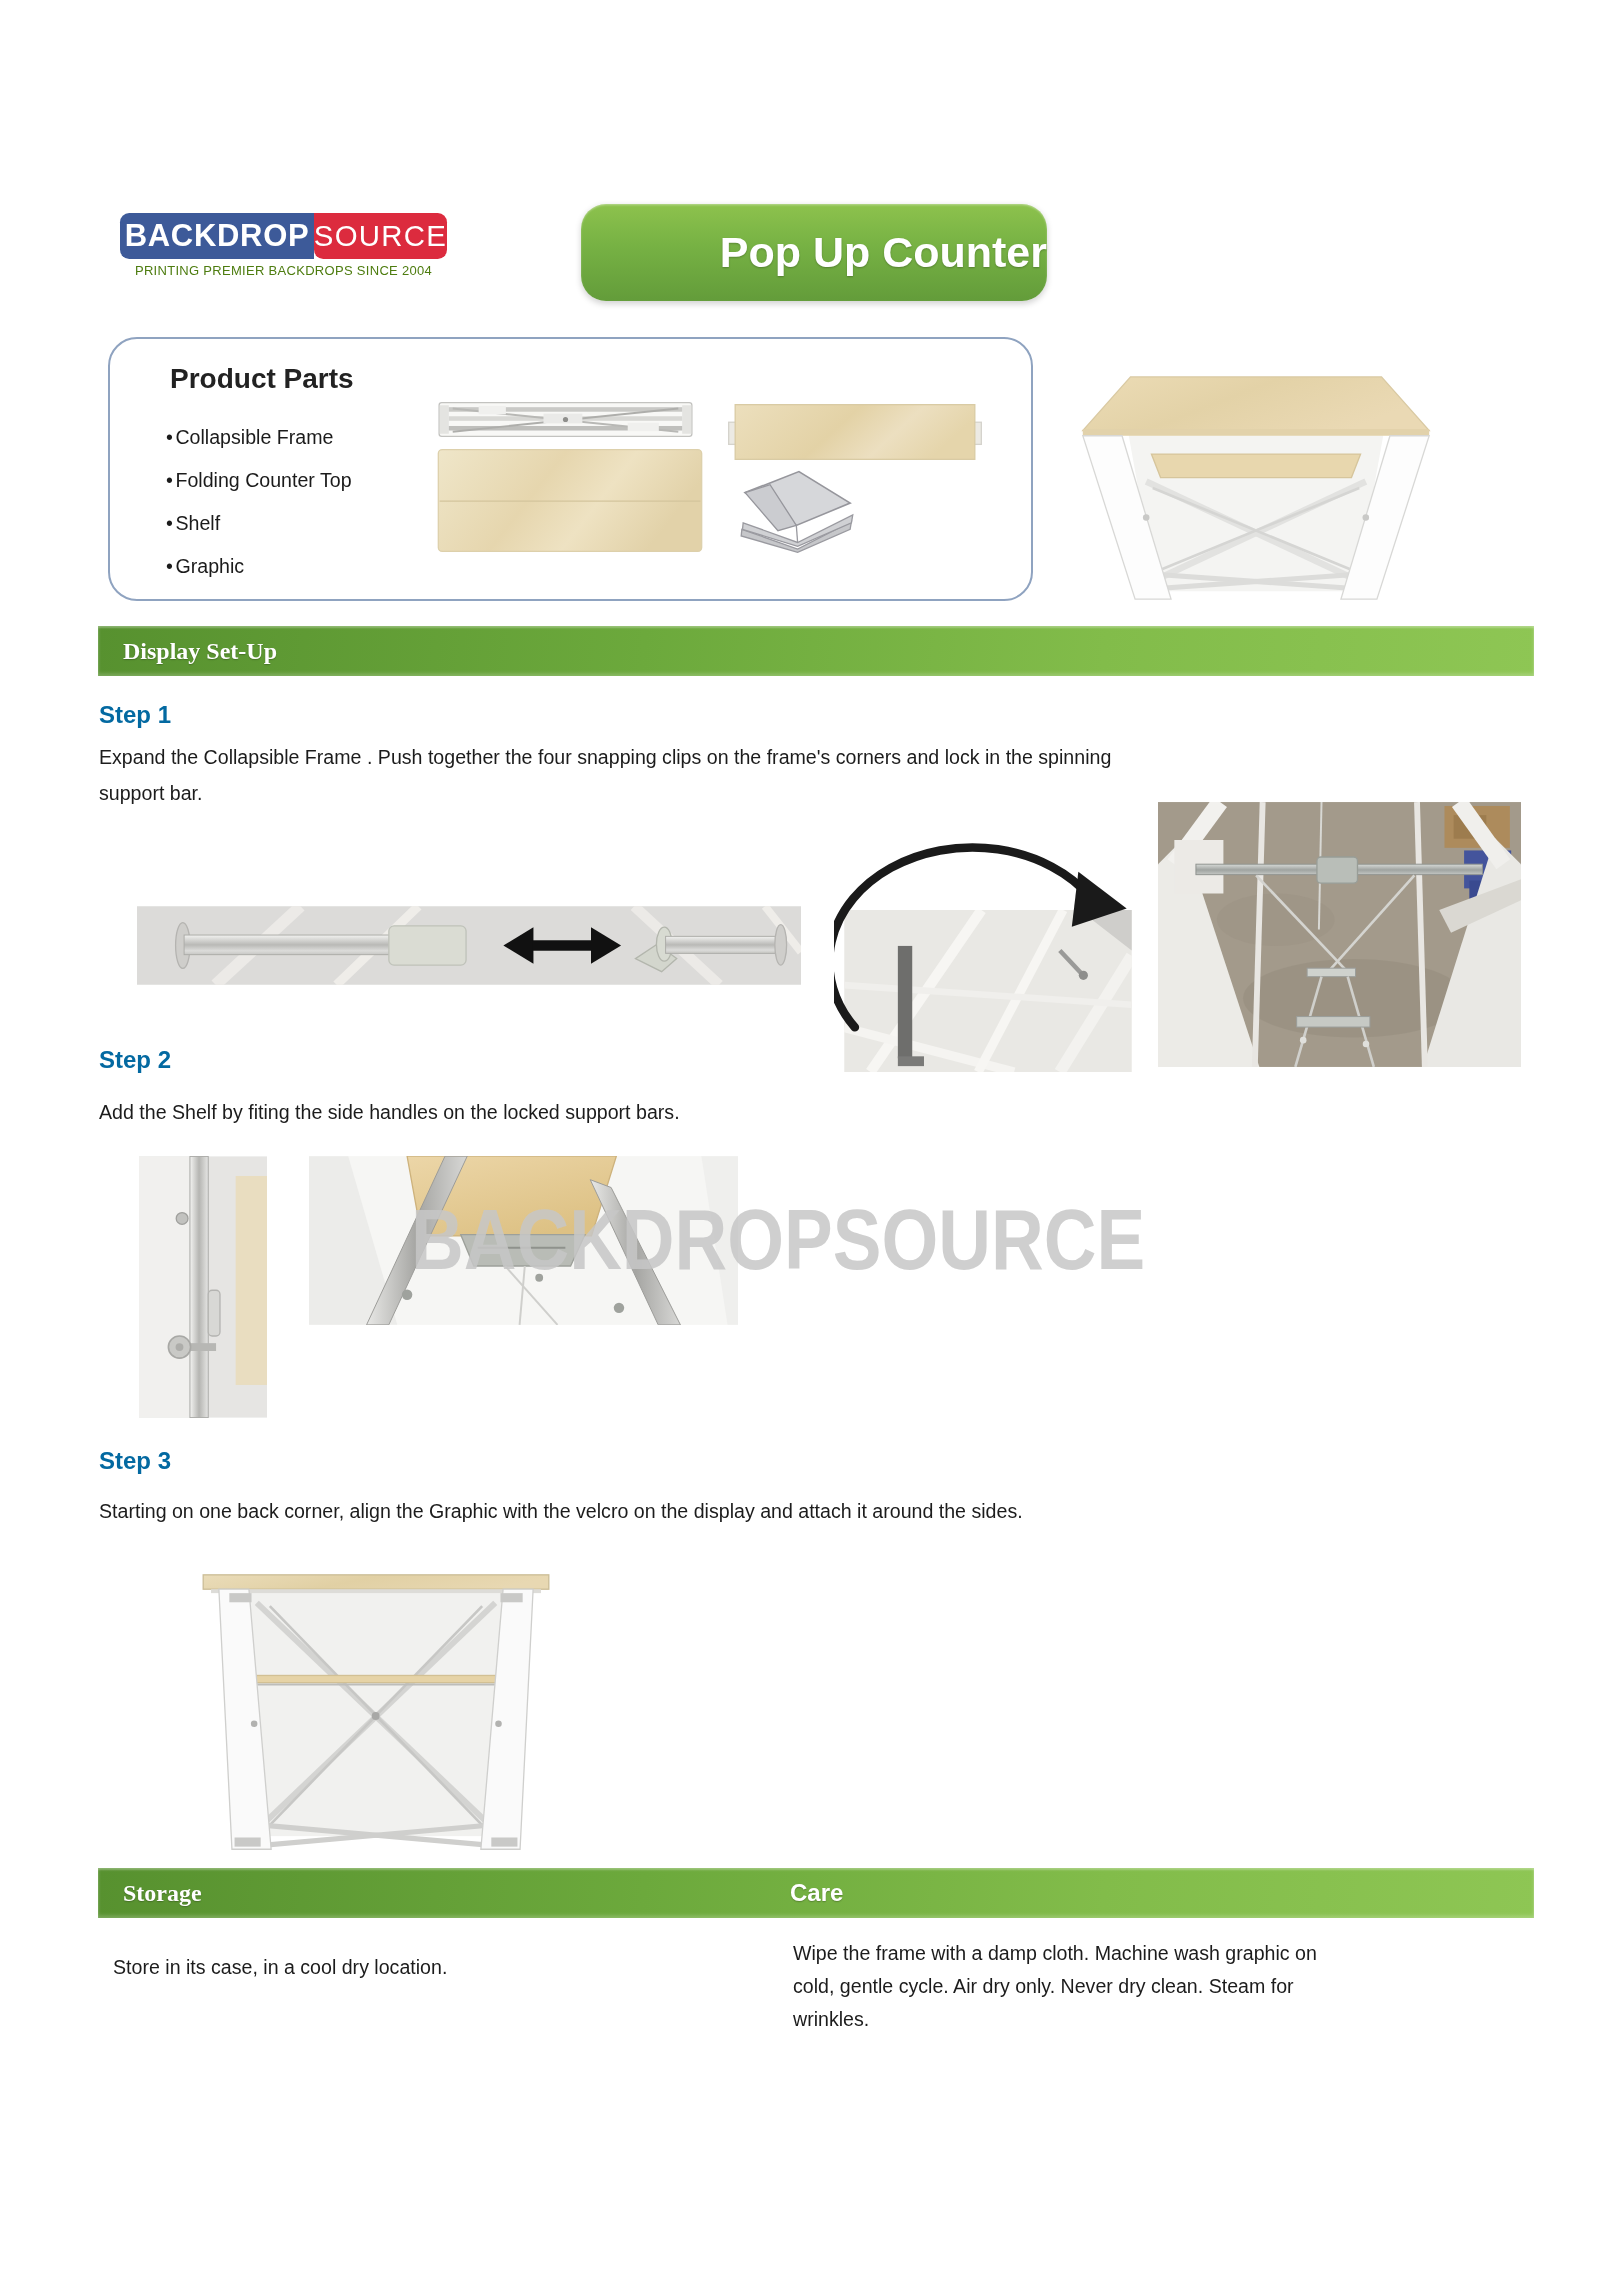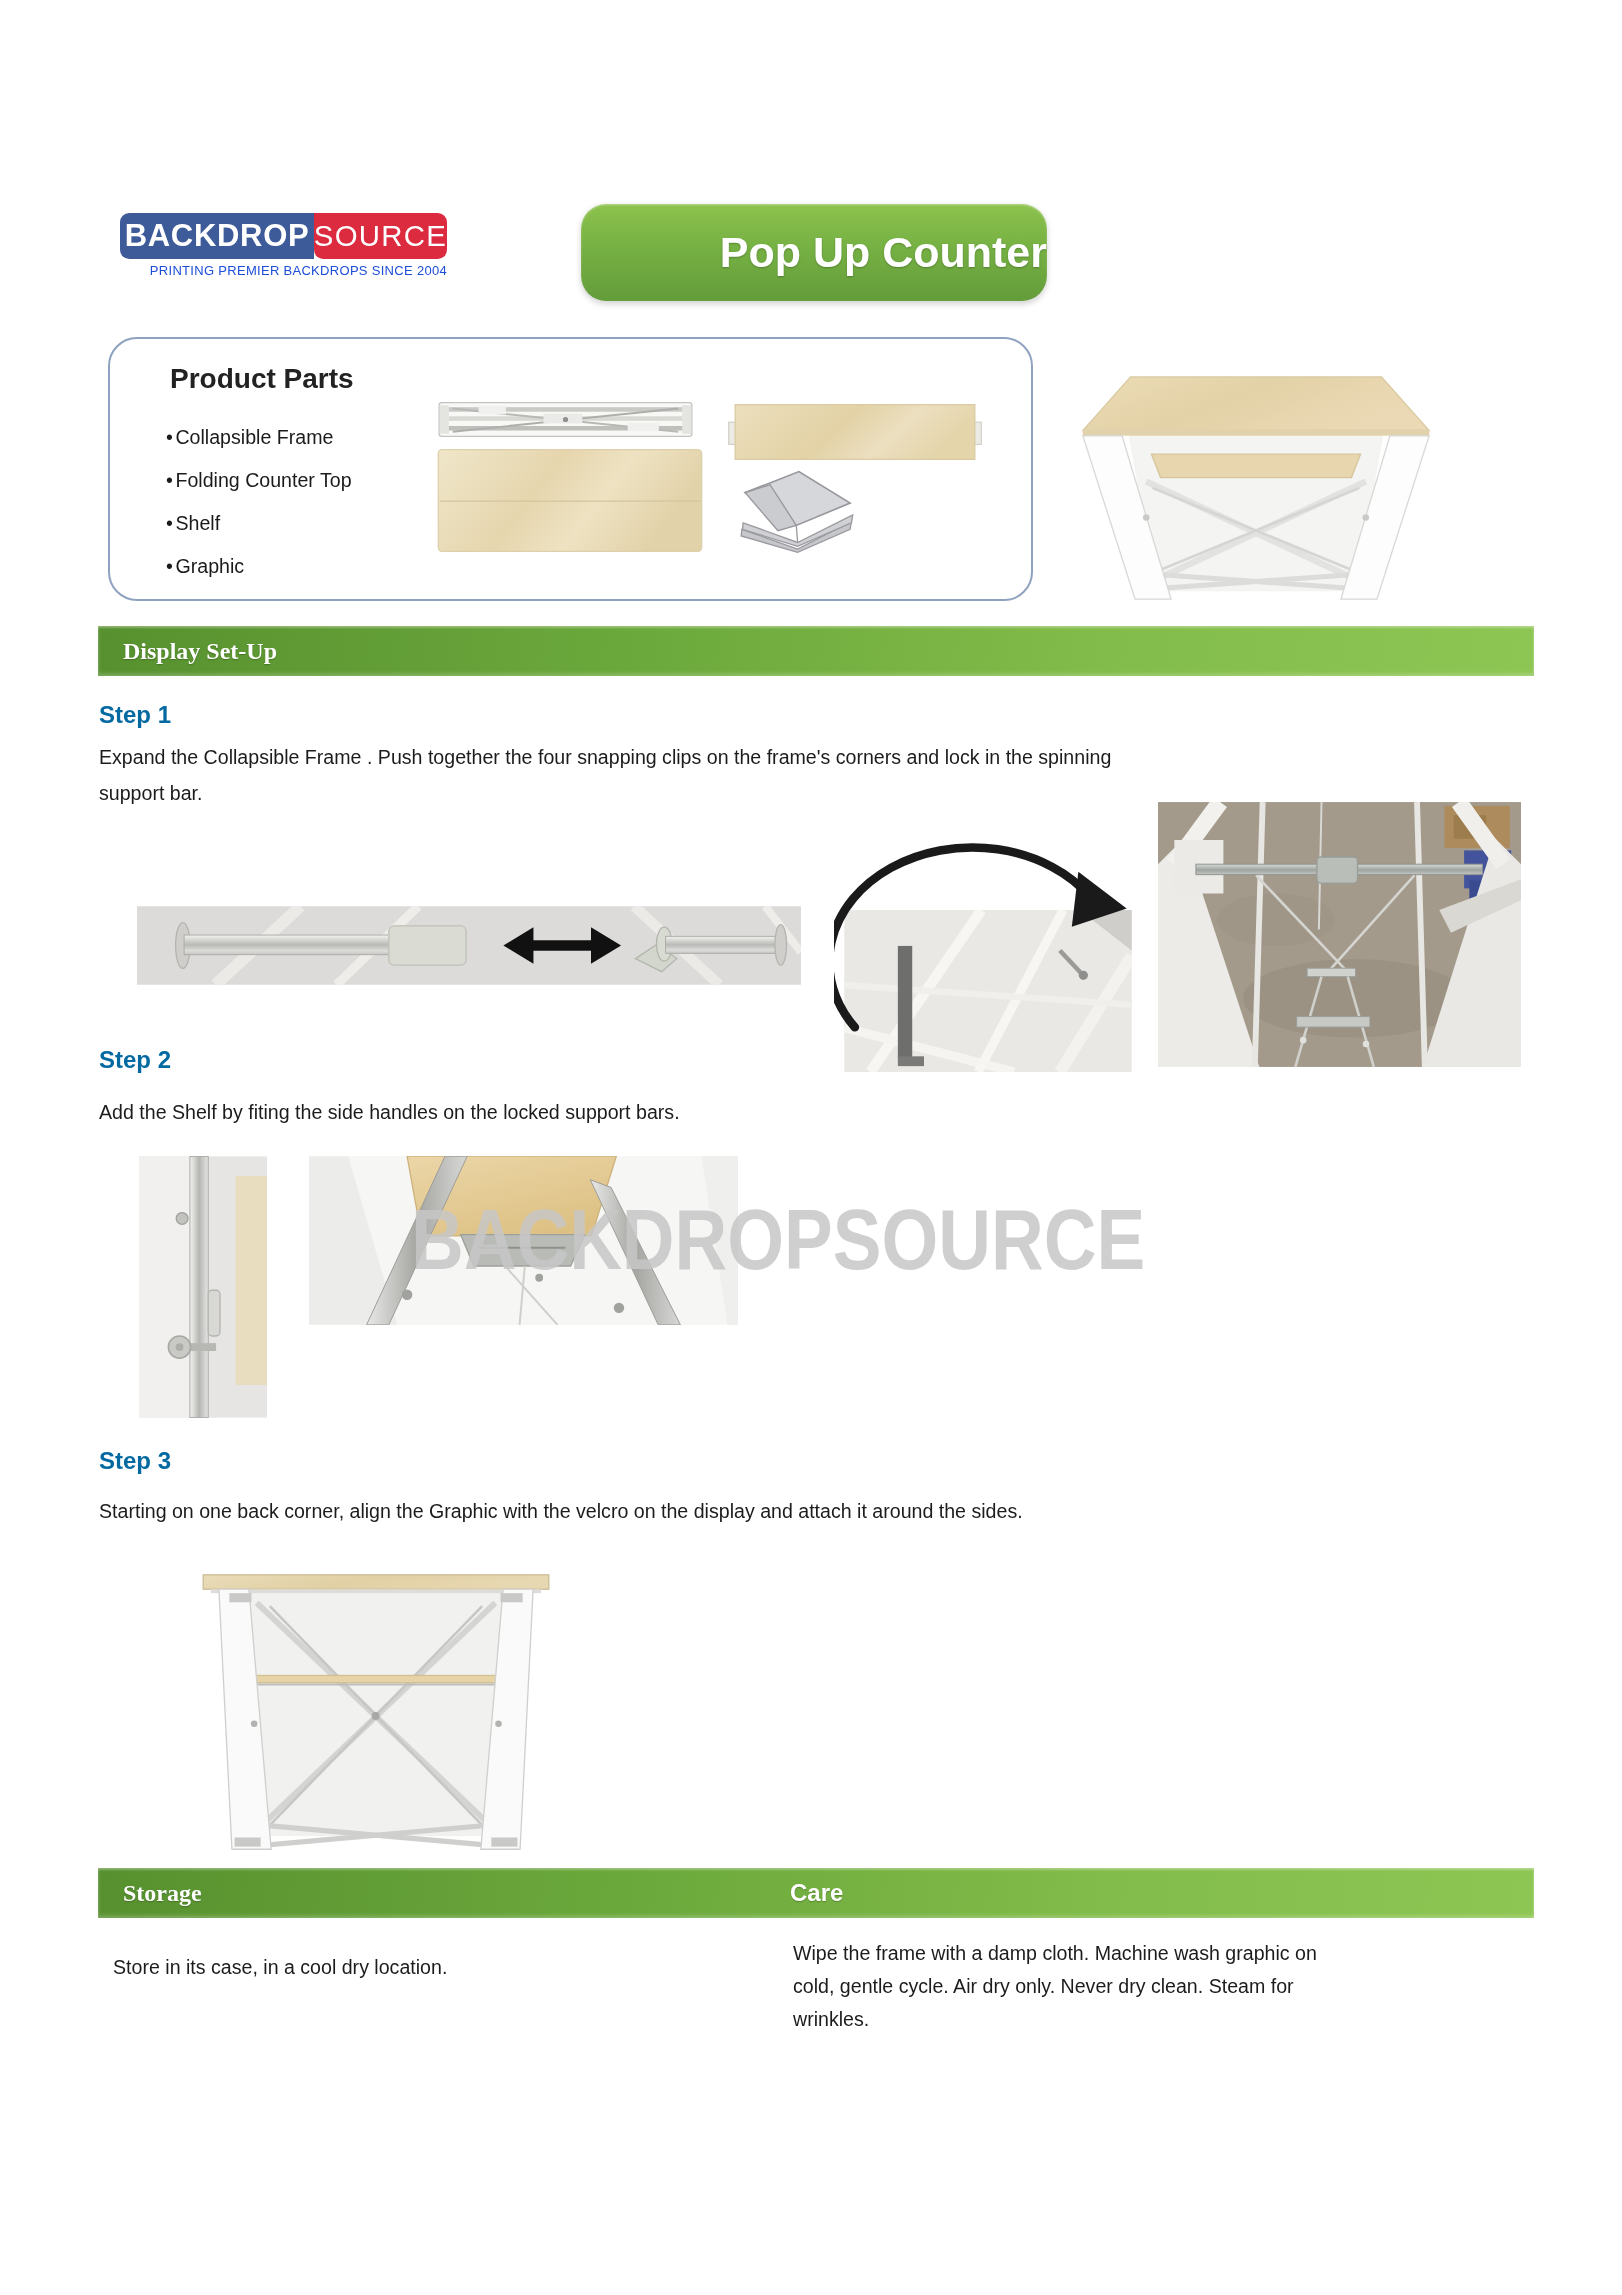"PRINTING PREMIER BACKDROPS SINCE 2004" .logo-tagline { color: #1d4ed8 -> #4d7c0f; text-align: right -> center }
